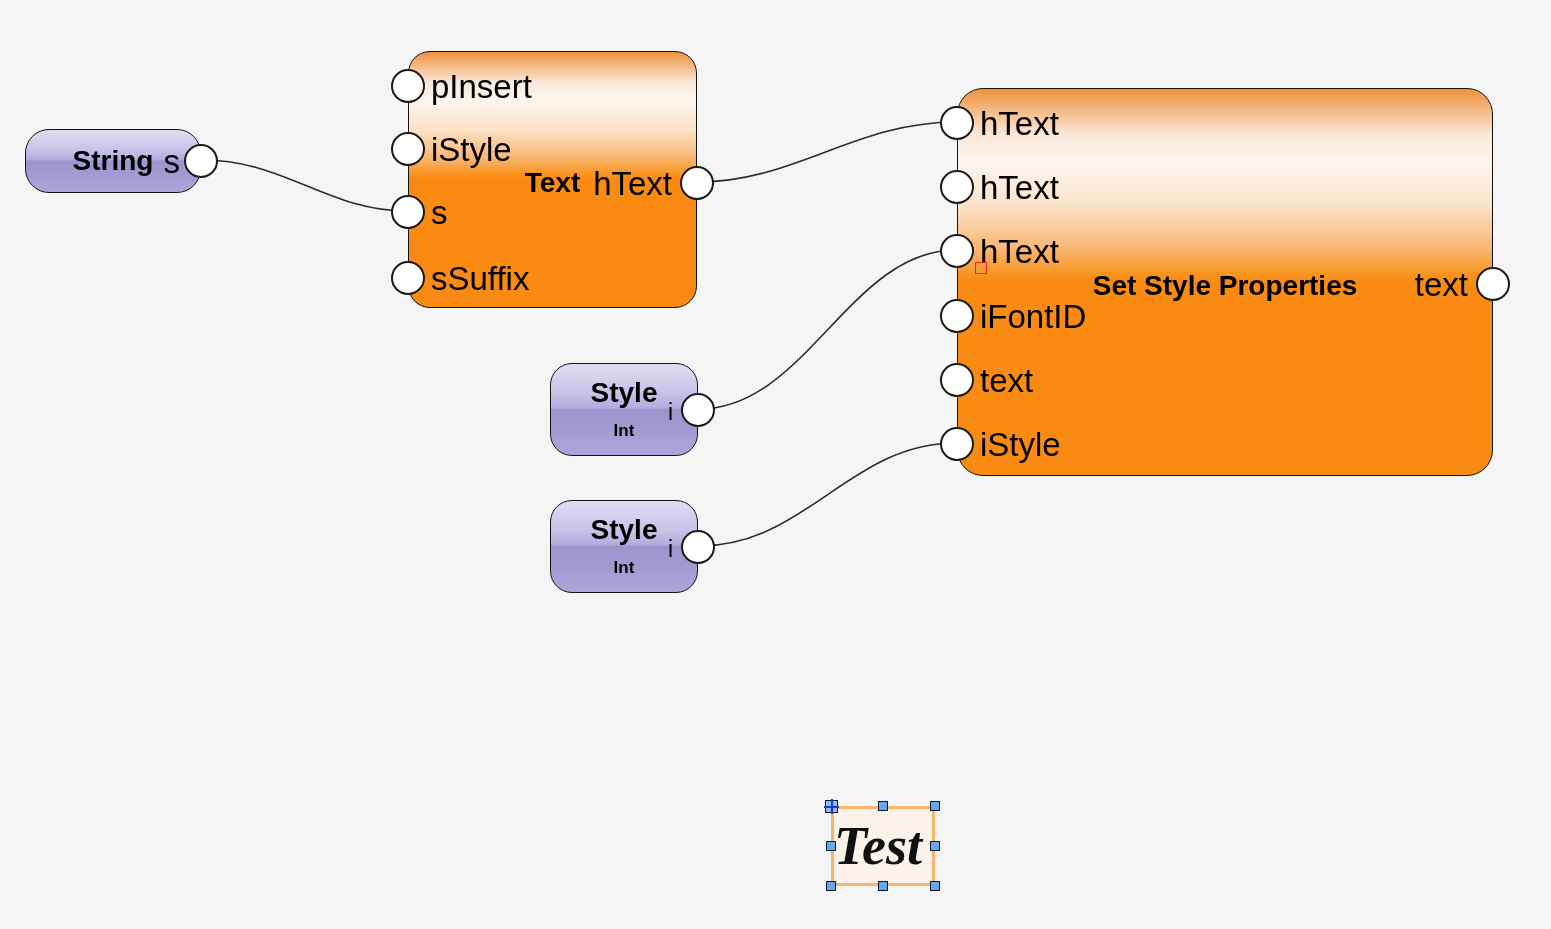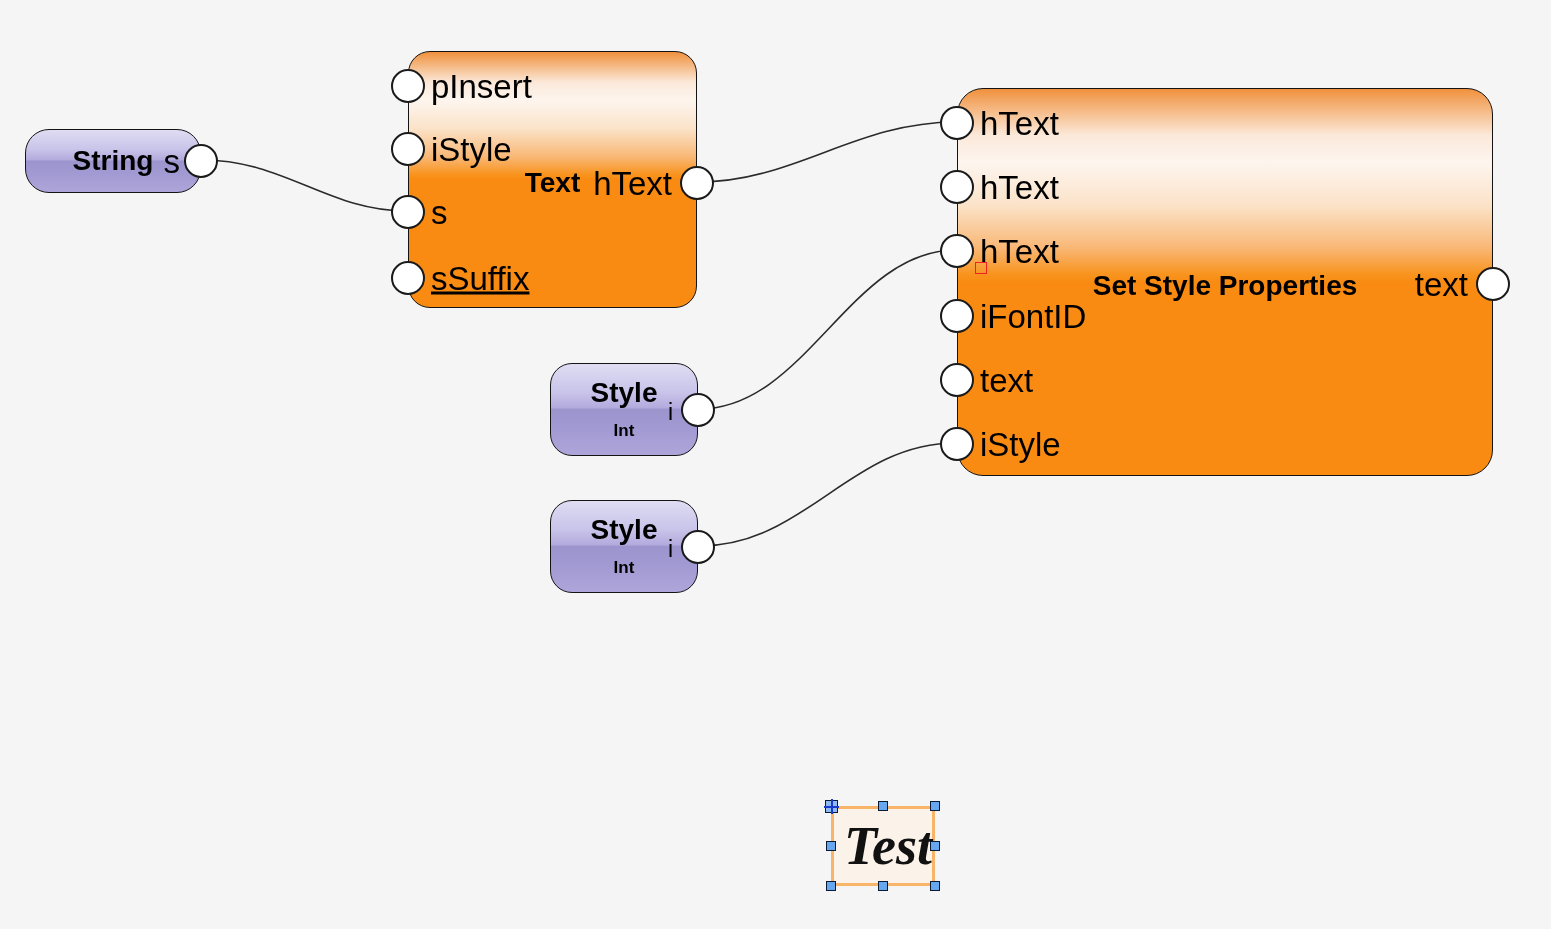"sSuffix" div.plabel { text-decoration: underline -> none }
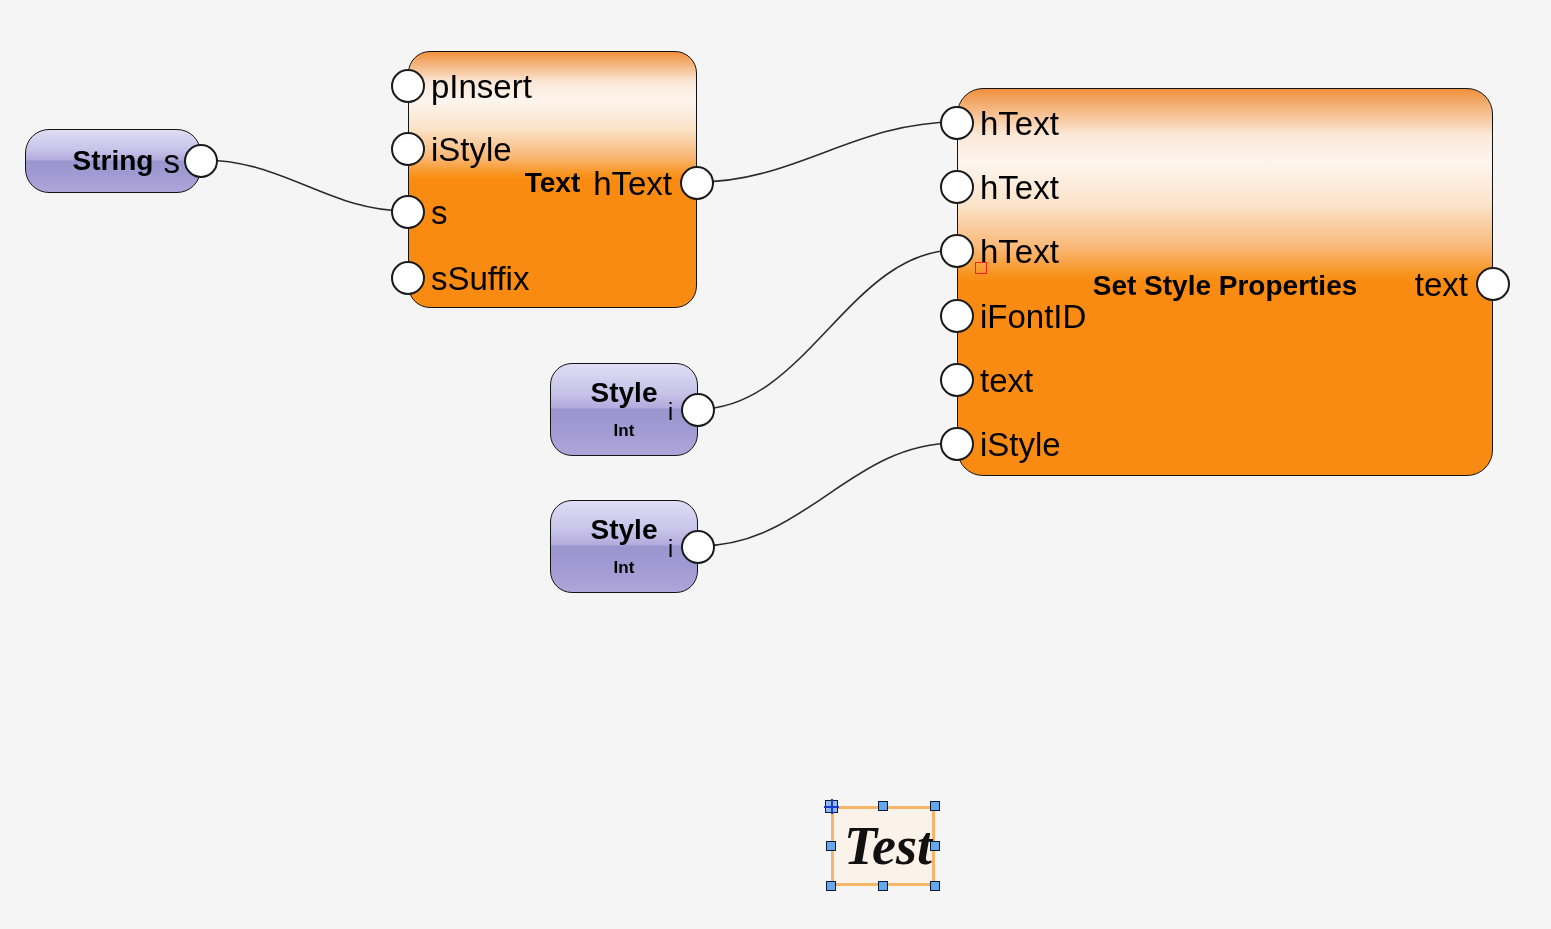"Test" .preview { justify-content: flex-end -> flex-start }
